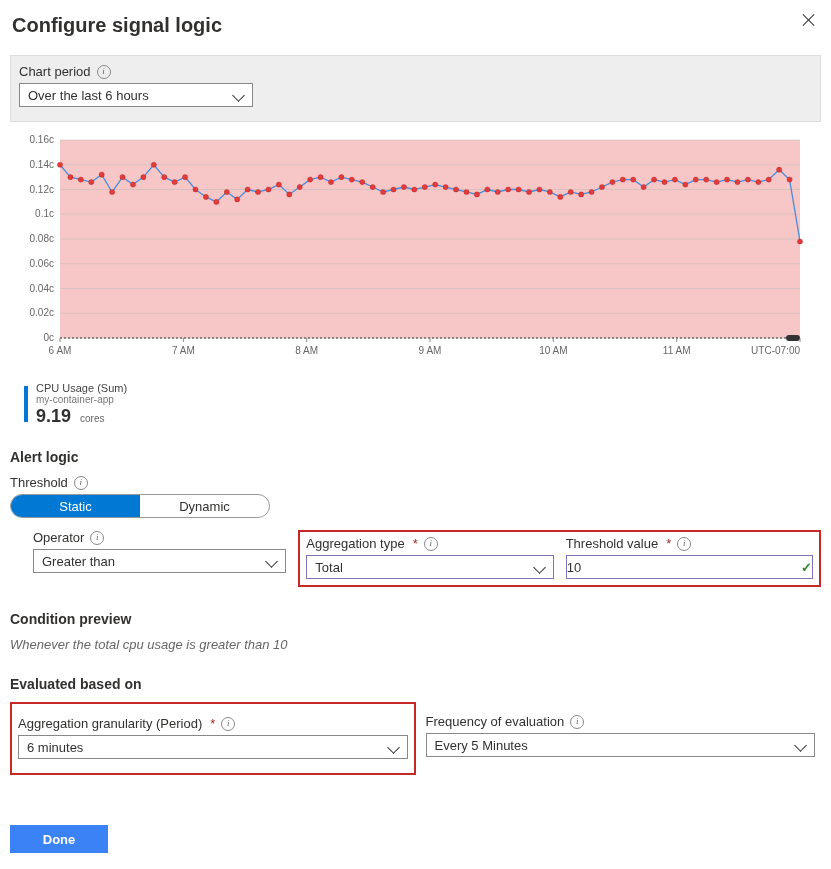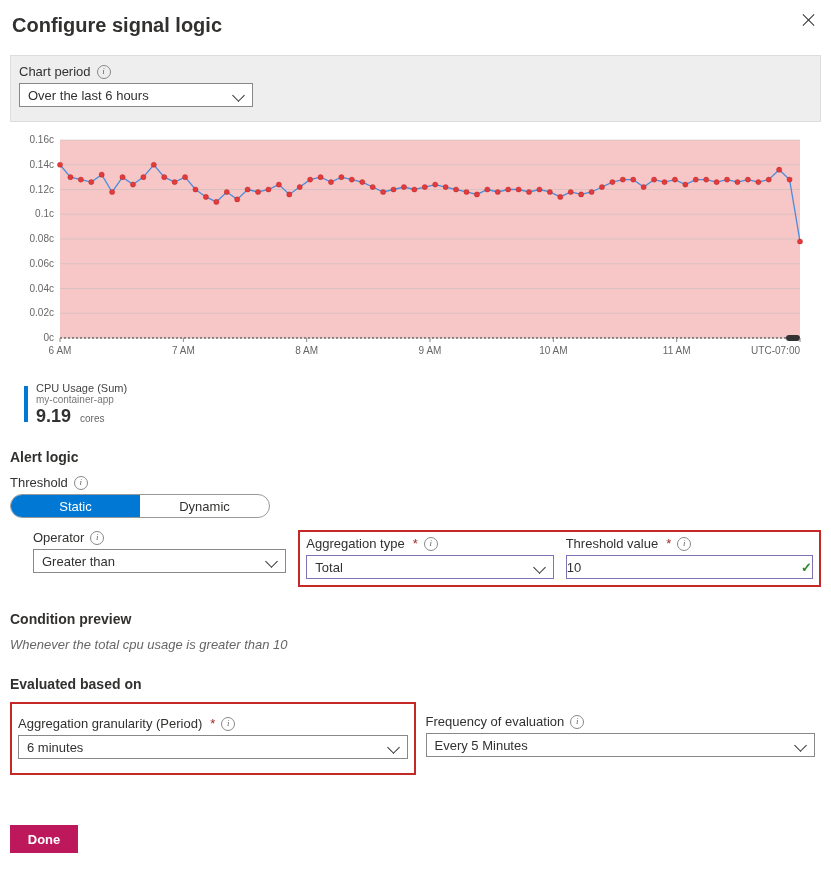"Done" .done-btn { background: #be185d -> #3b82f6; width: 68px -> 98px }
